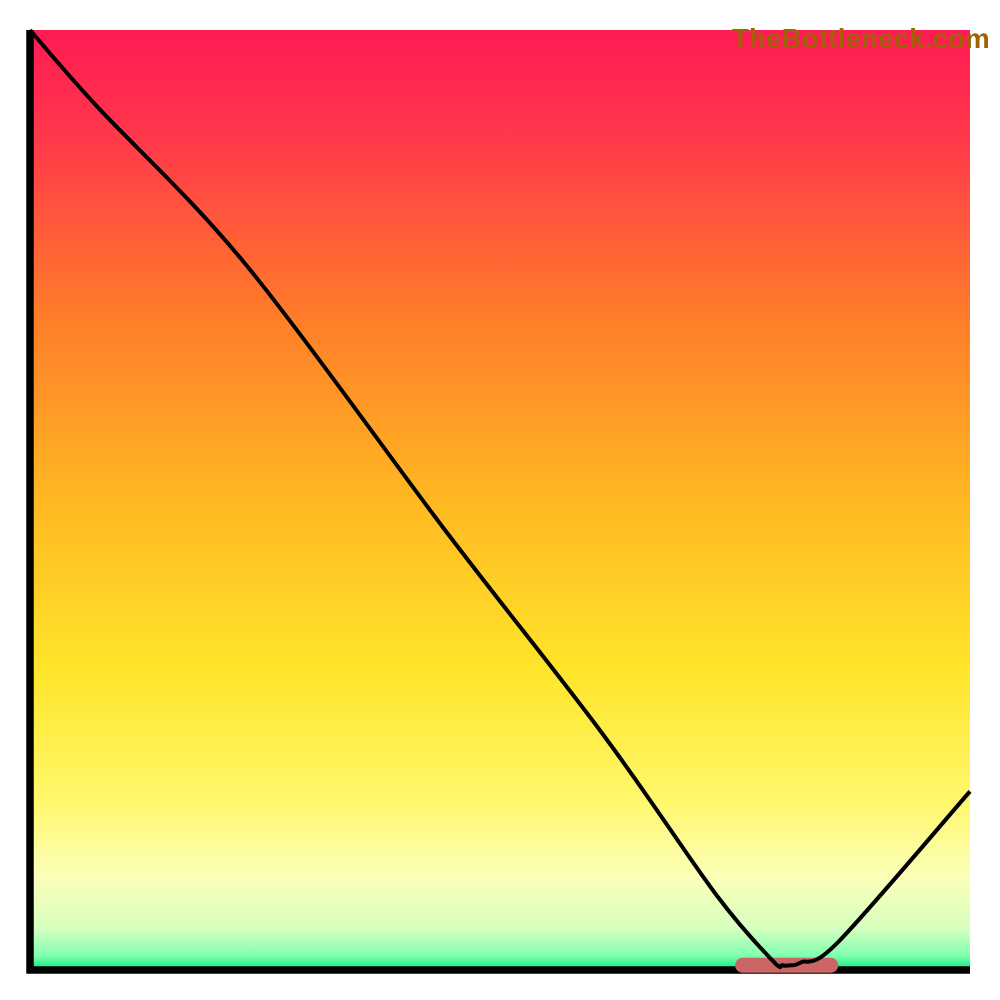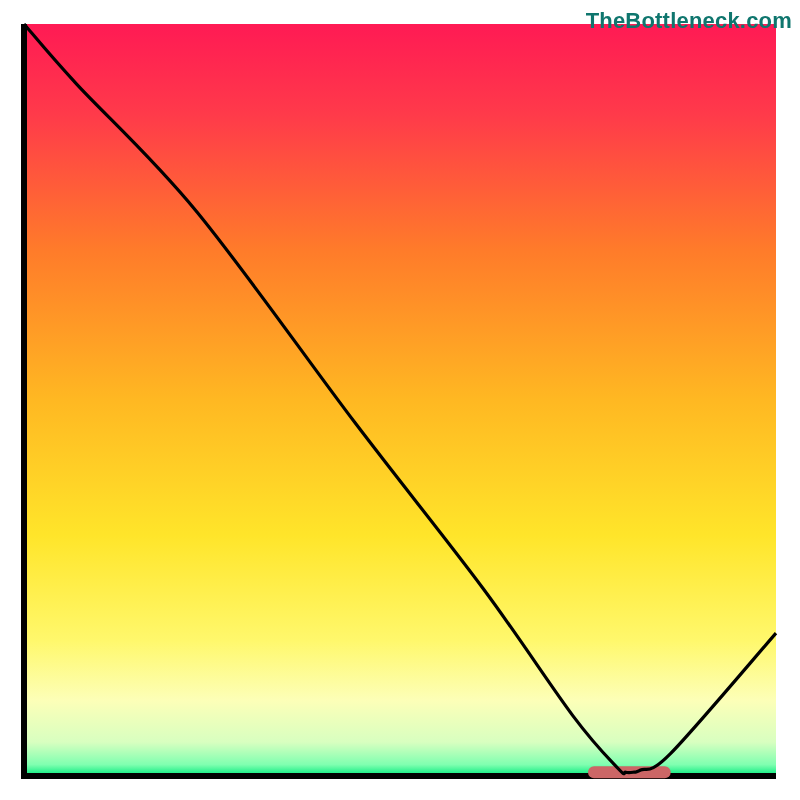"TheBottleneck.com" .attribution { color: #0f766e -> #a16207; top: 8px -> 18px }
